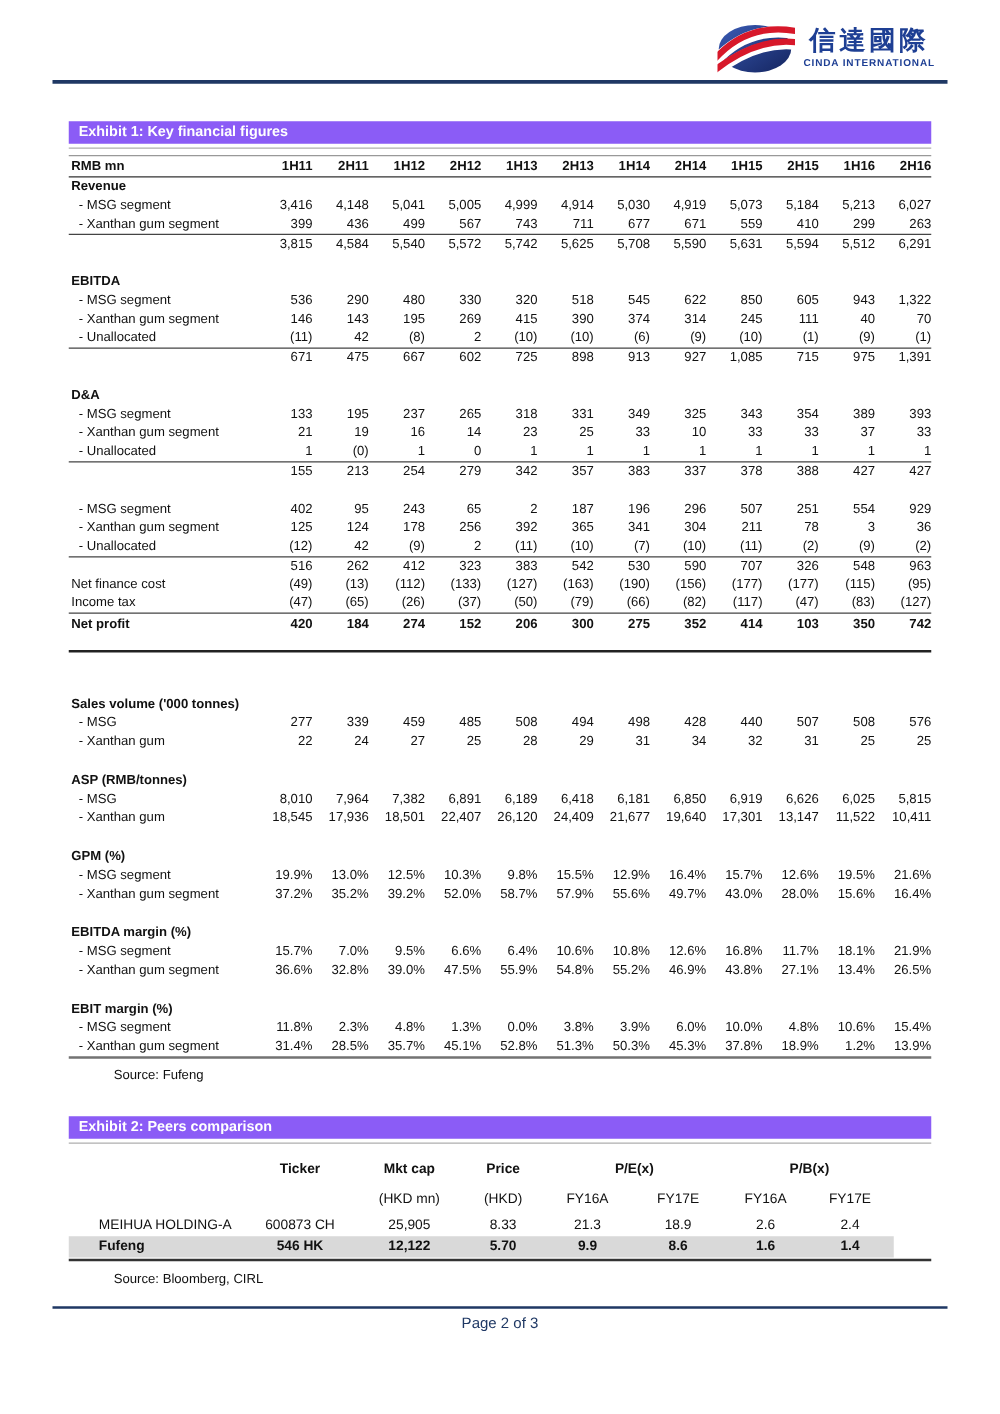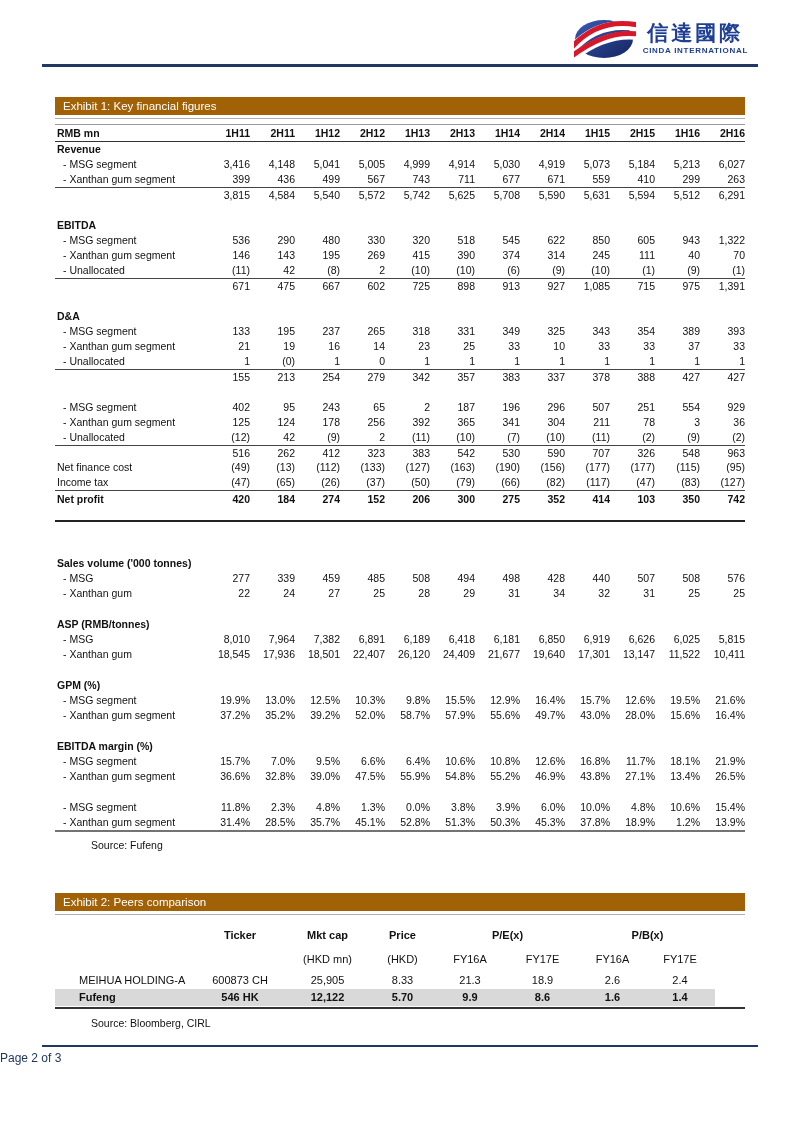"Exhibit 1: Key financial figures" .ex-bar { background: #a16207 -> #8b5cf6; font-weight: normal -> bold }
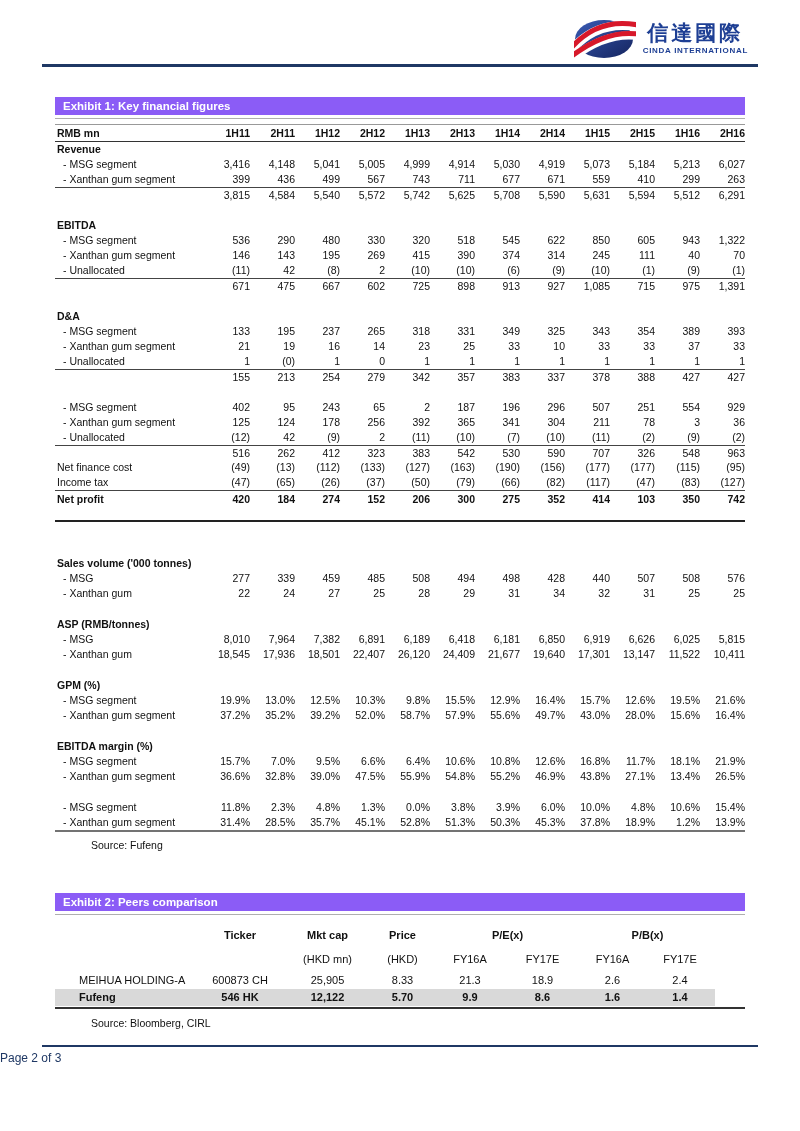"EBIT margin (%)" div.trow { html: none -> <div> <span>EBIT margin (%)</span> </div> }
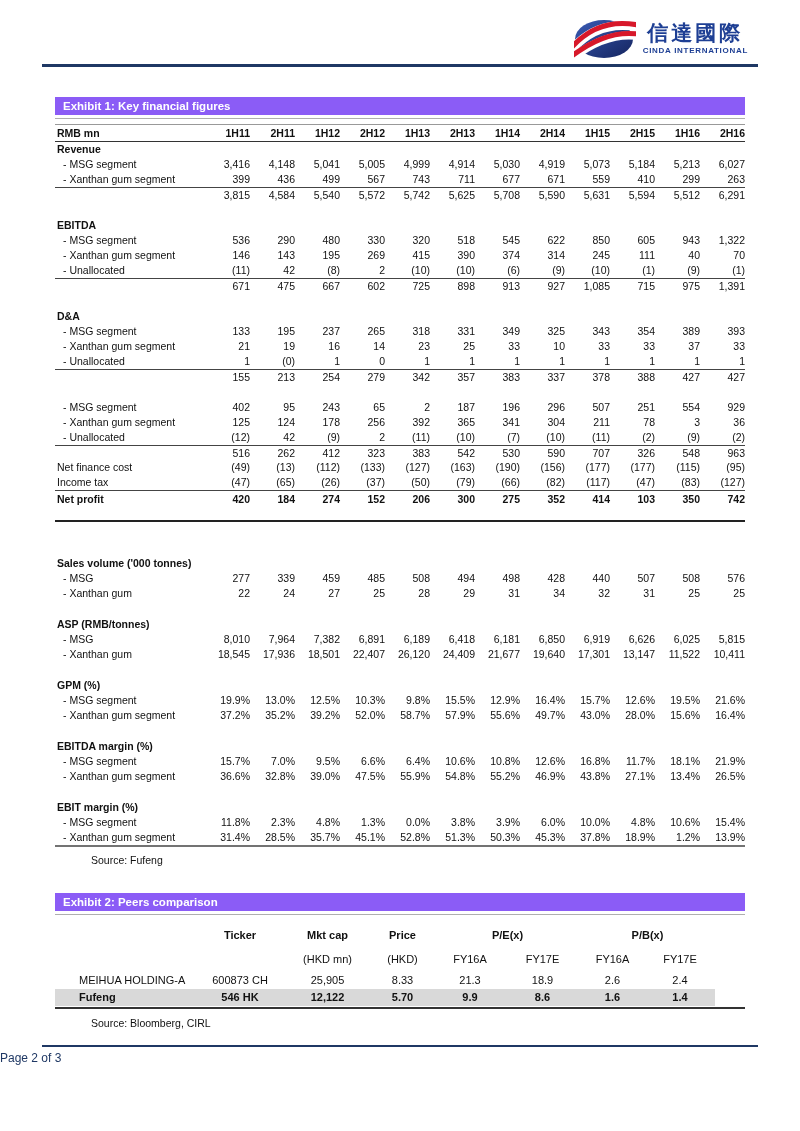"Page 2 of 3" .footer-page { text-align: none -> center }
